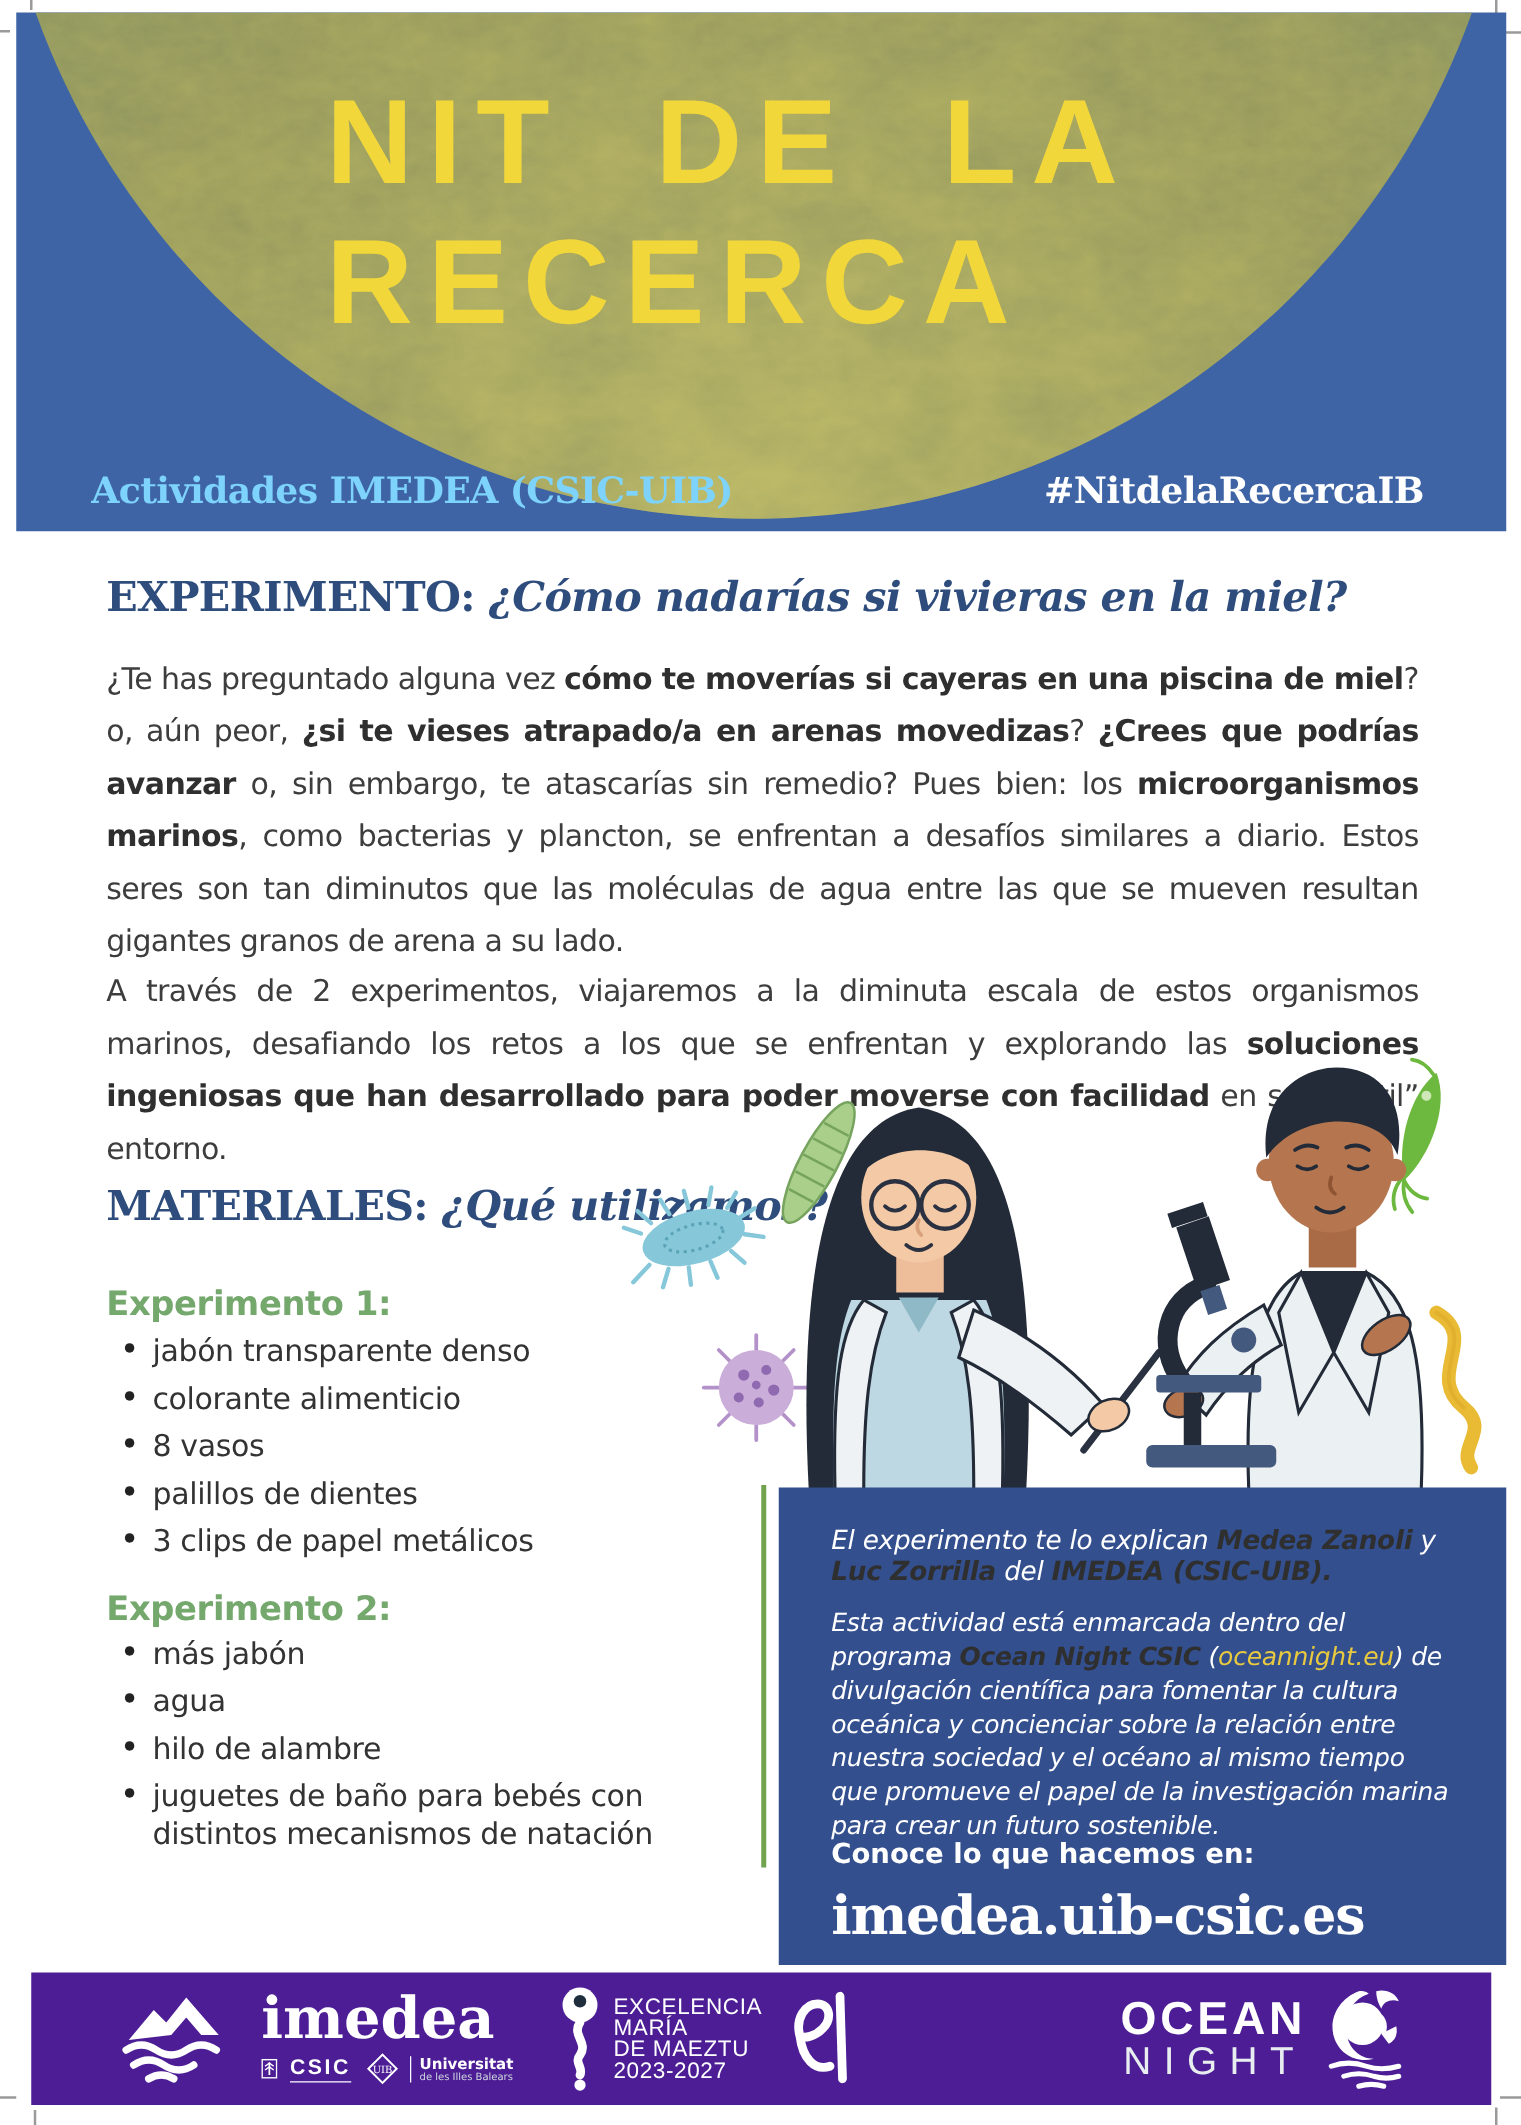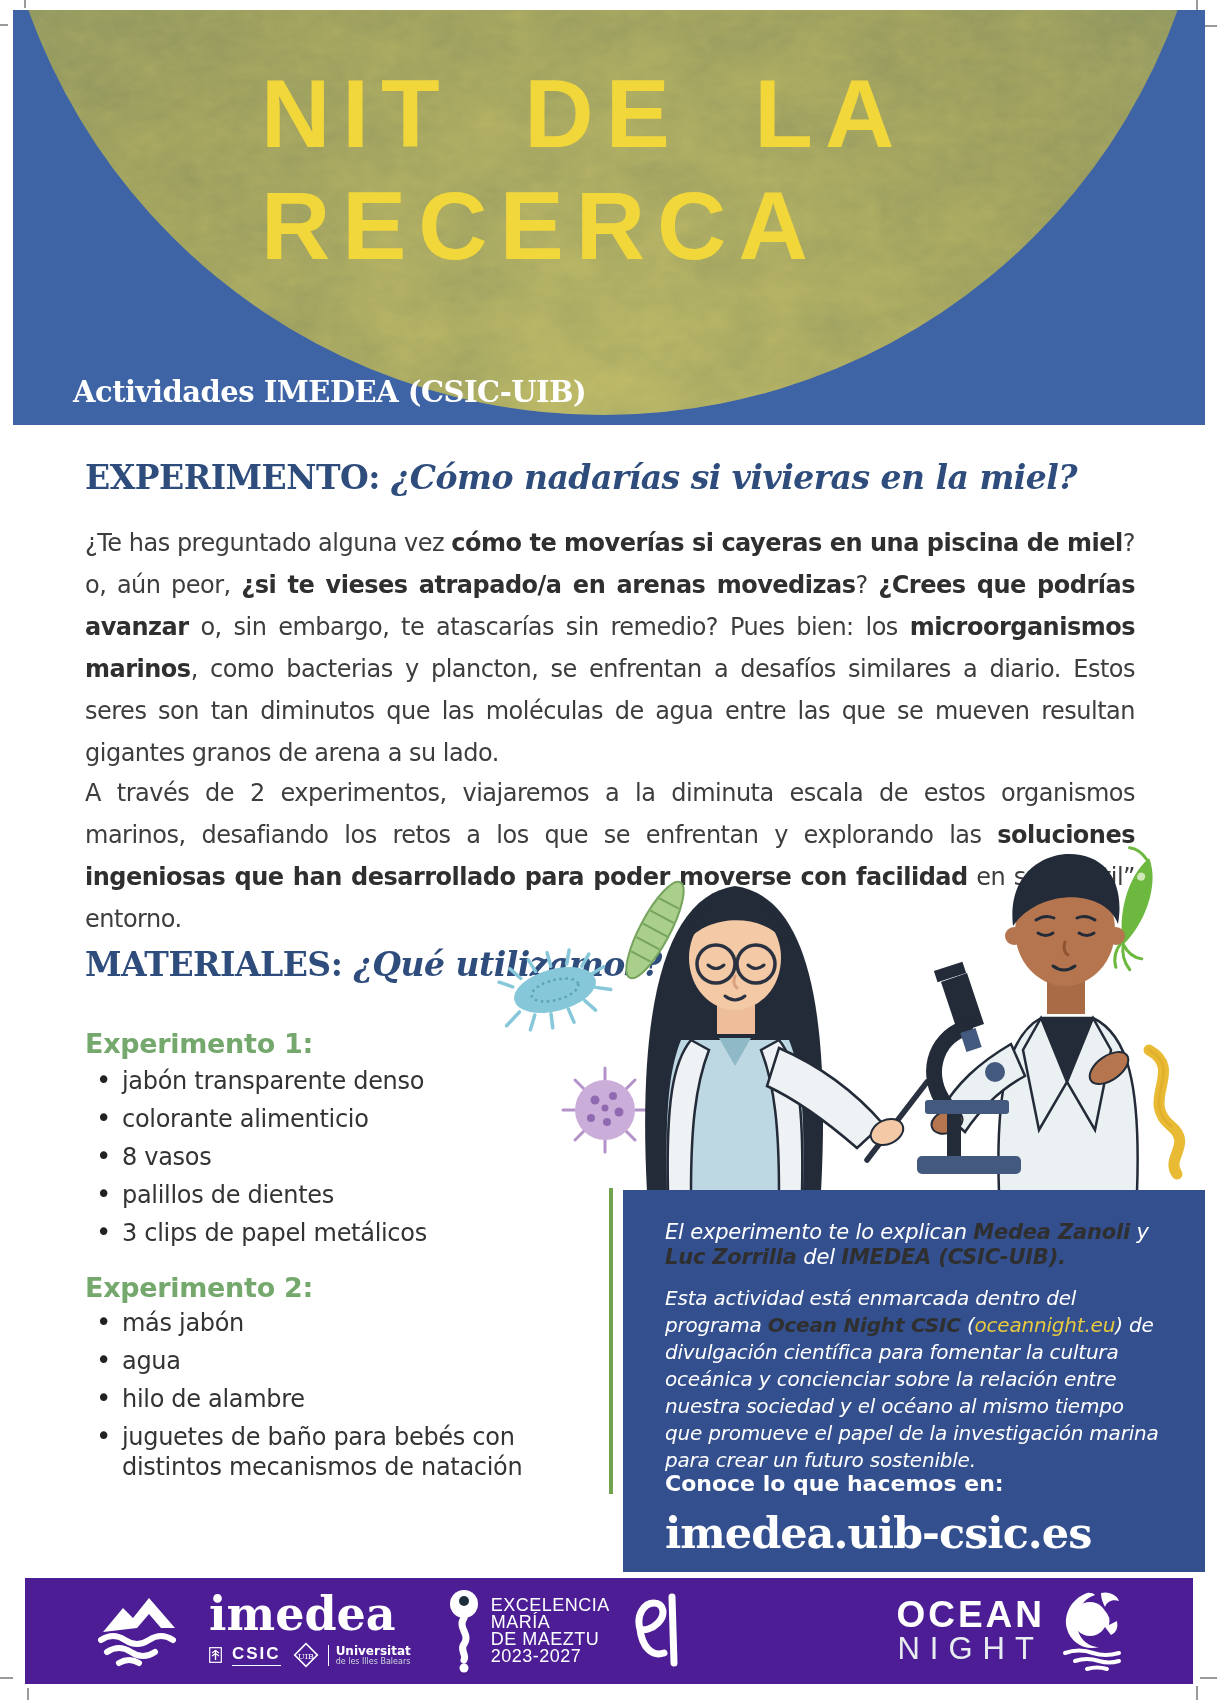"Actividades IMEDEA (CSIC-UIB)" .hdr-caption.left { color: #ffffff -> #7dd3fc }
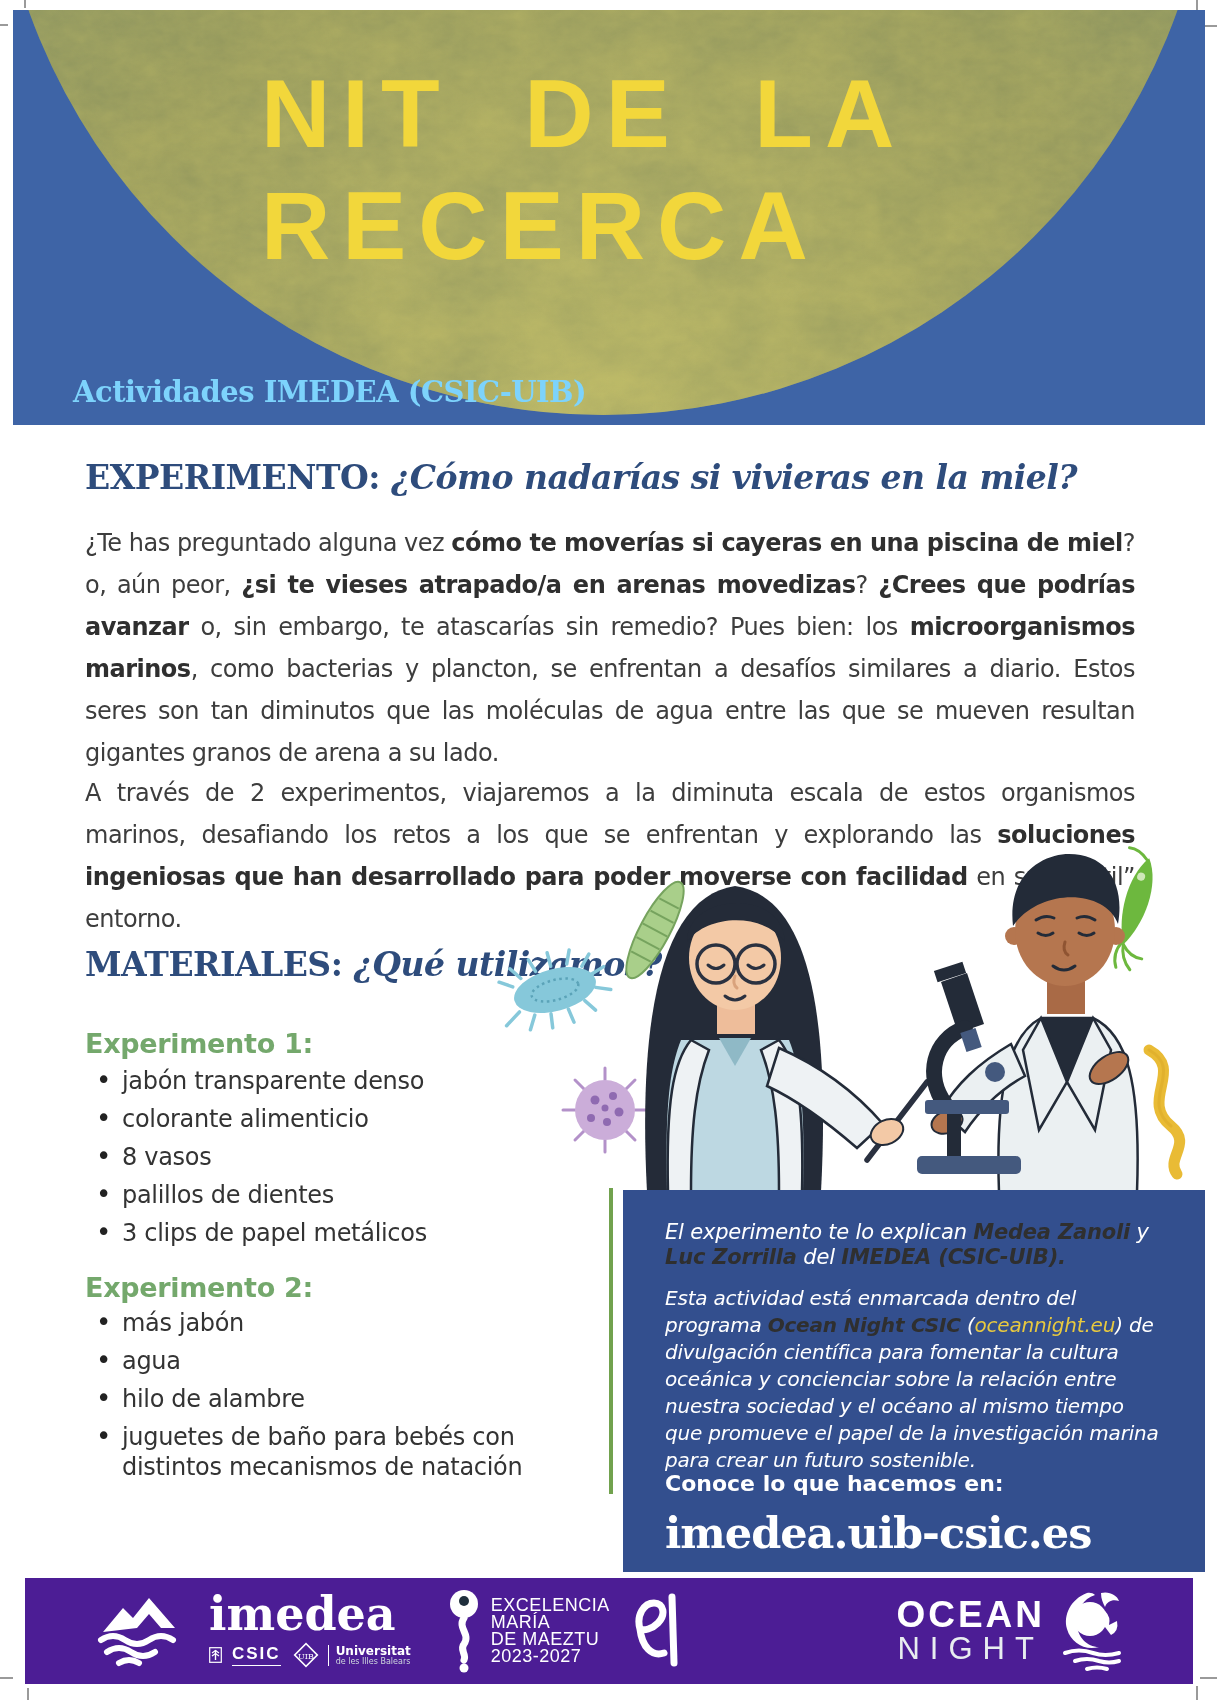"#NitdelaRecercaIB" div.hdr-caption { html: none -> <div>#NitdelaRecercaIB</div> }
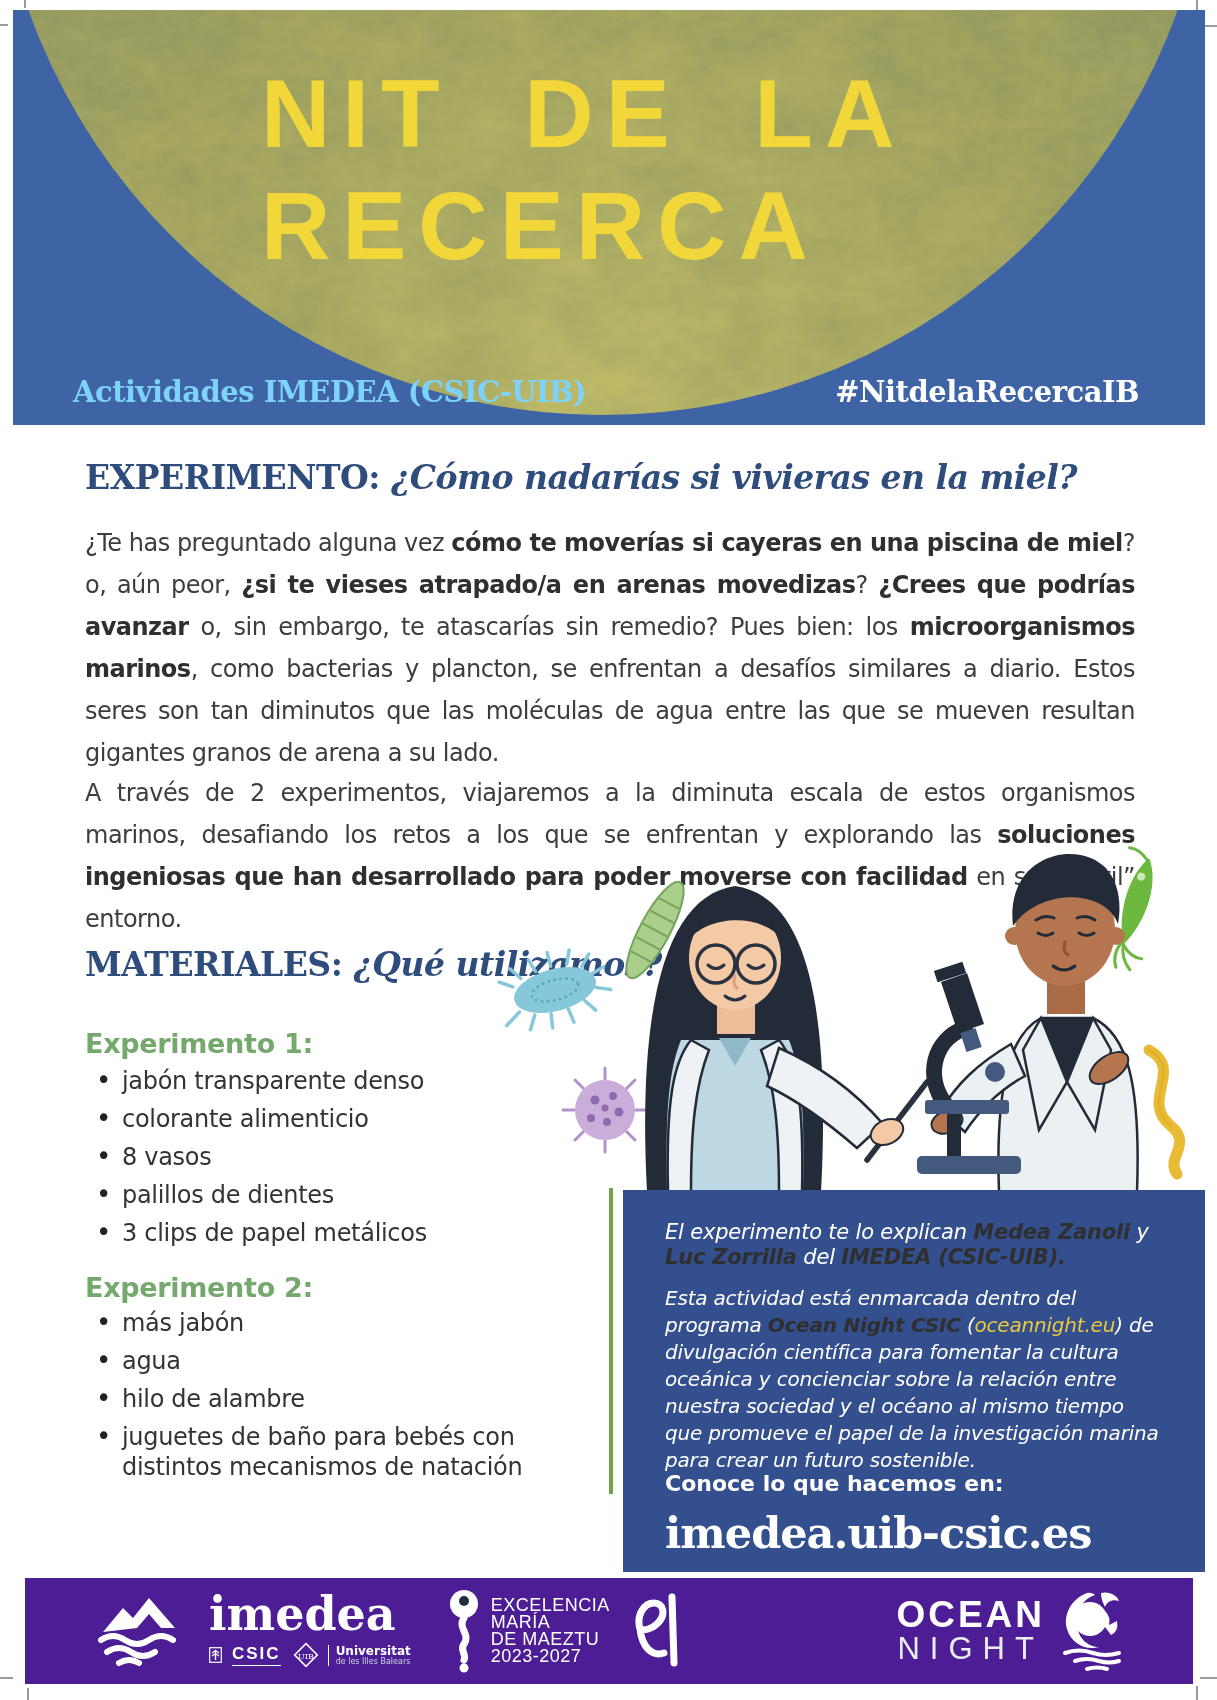"OCEAN" .ocean-words { text-align: center -> right }
